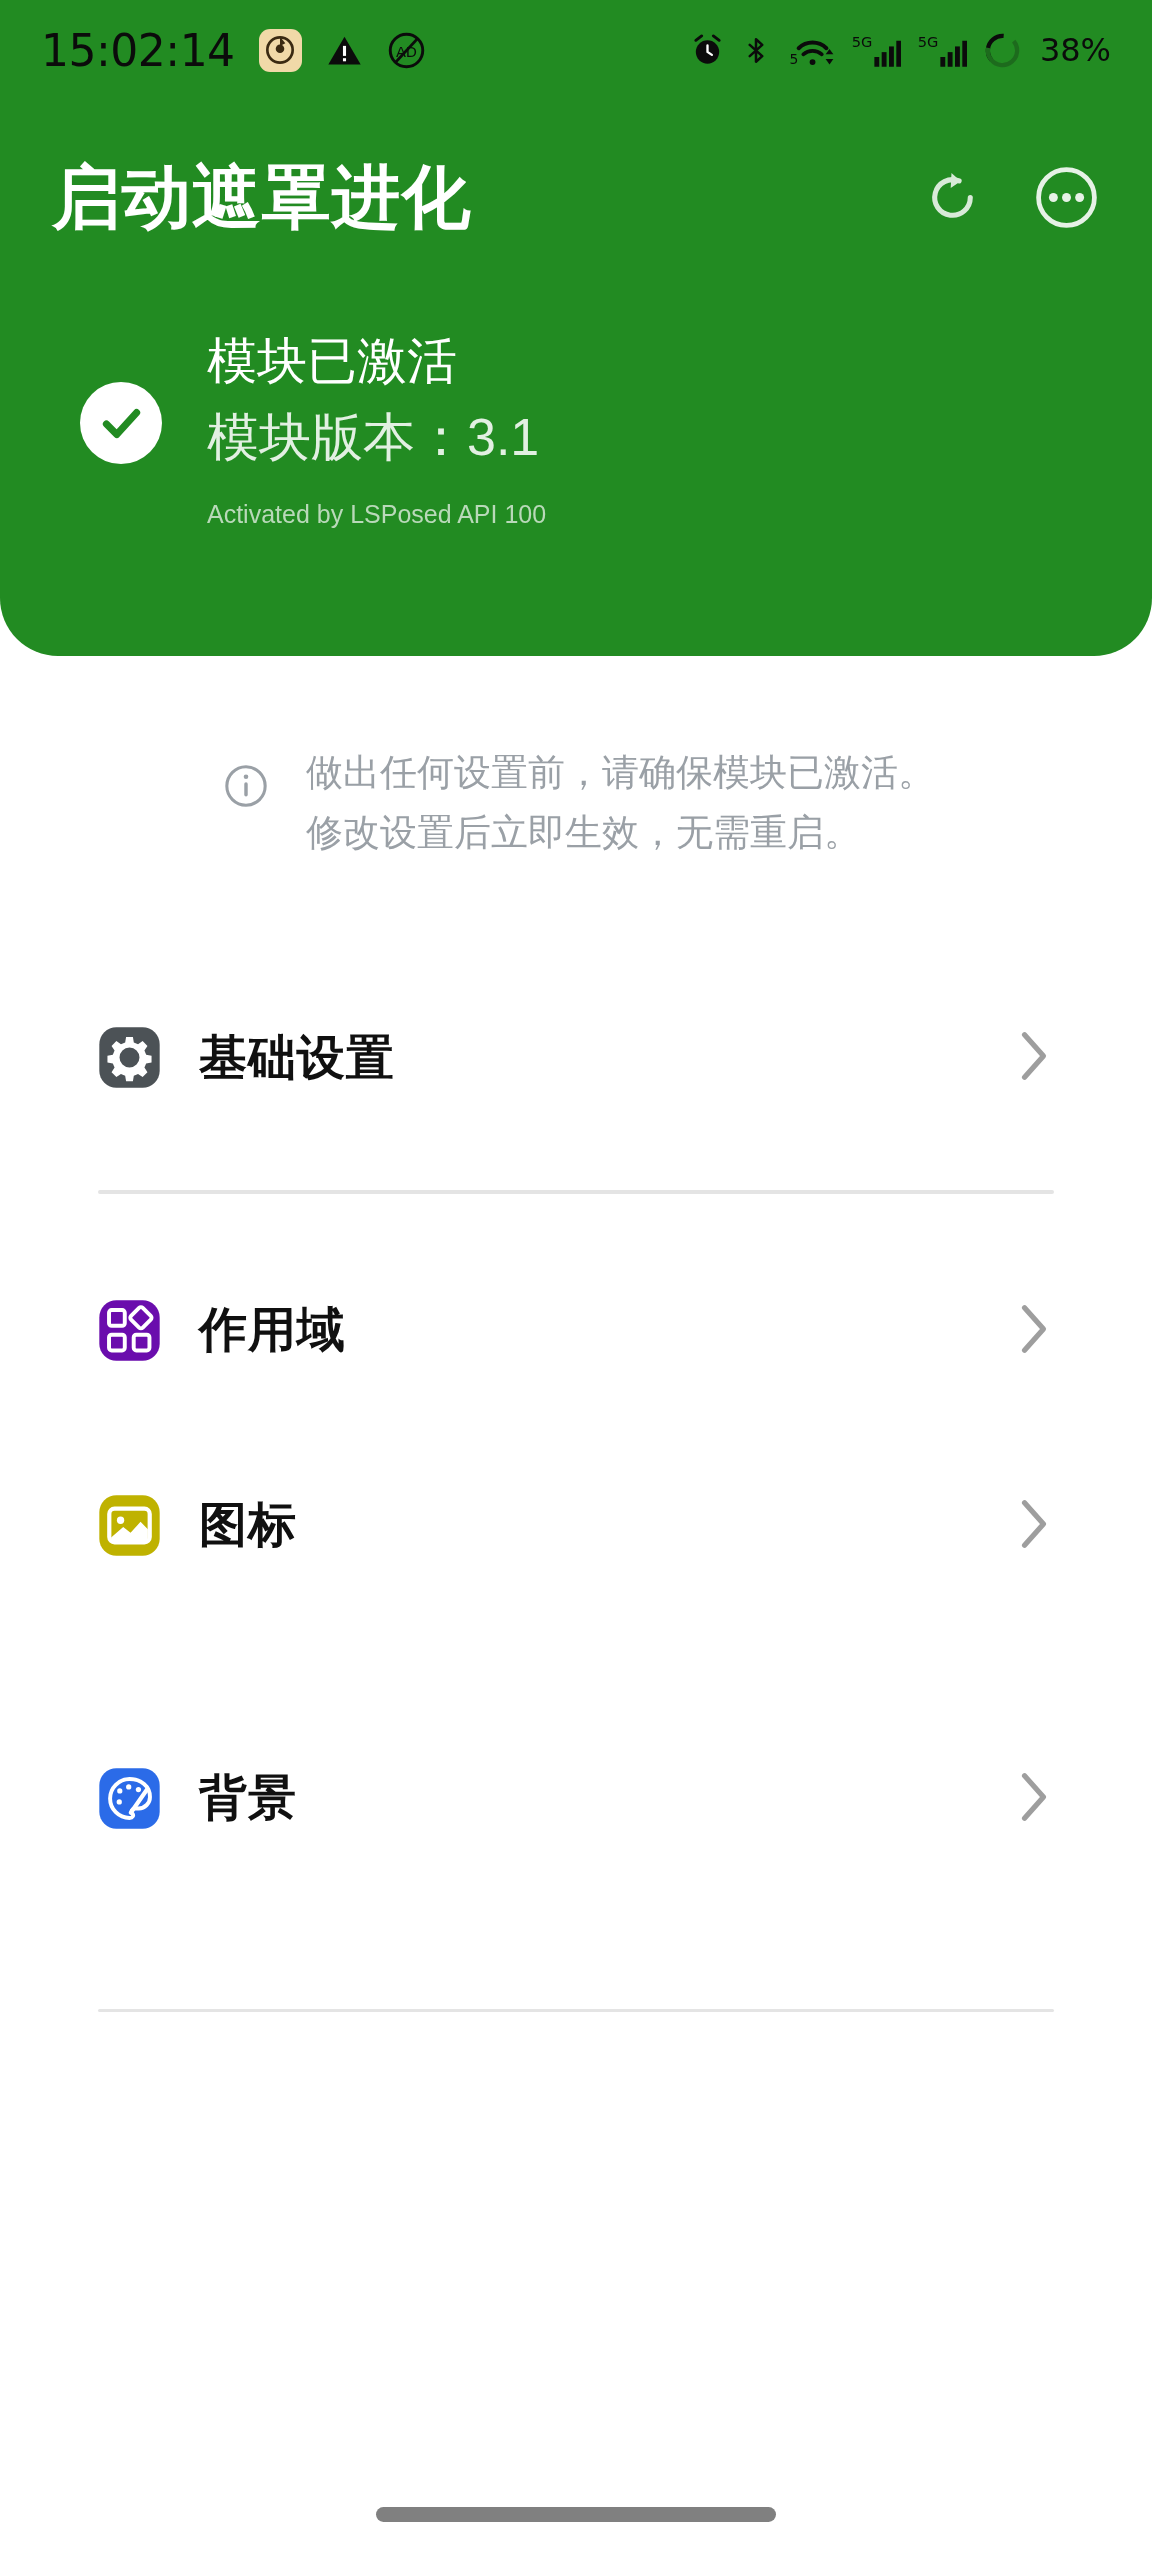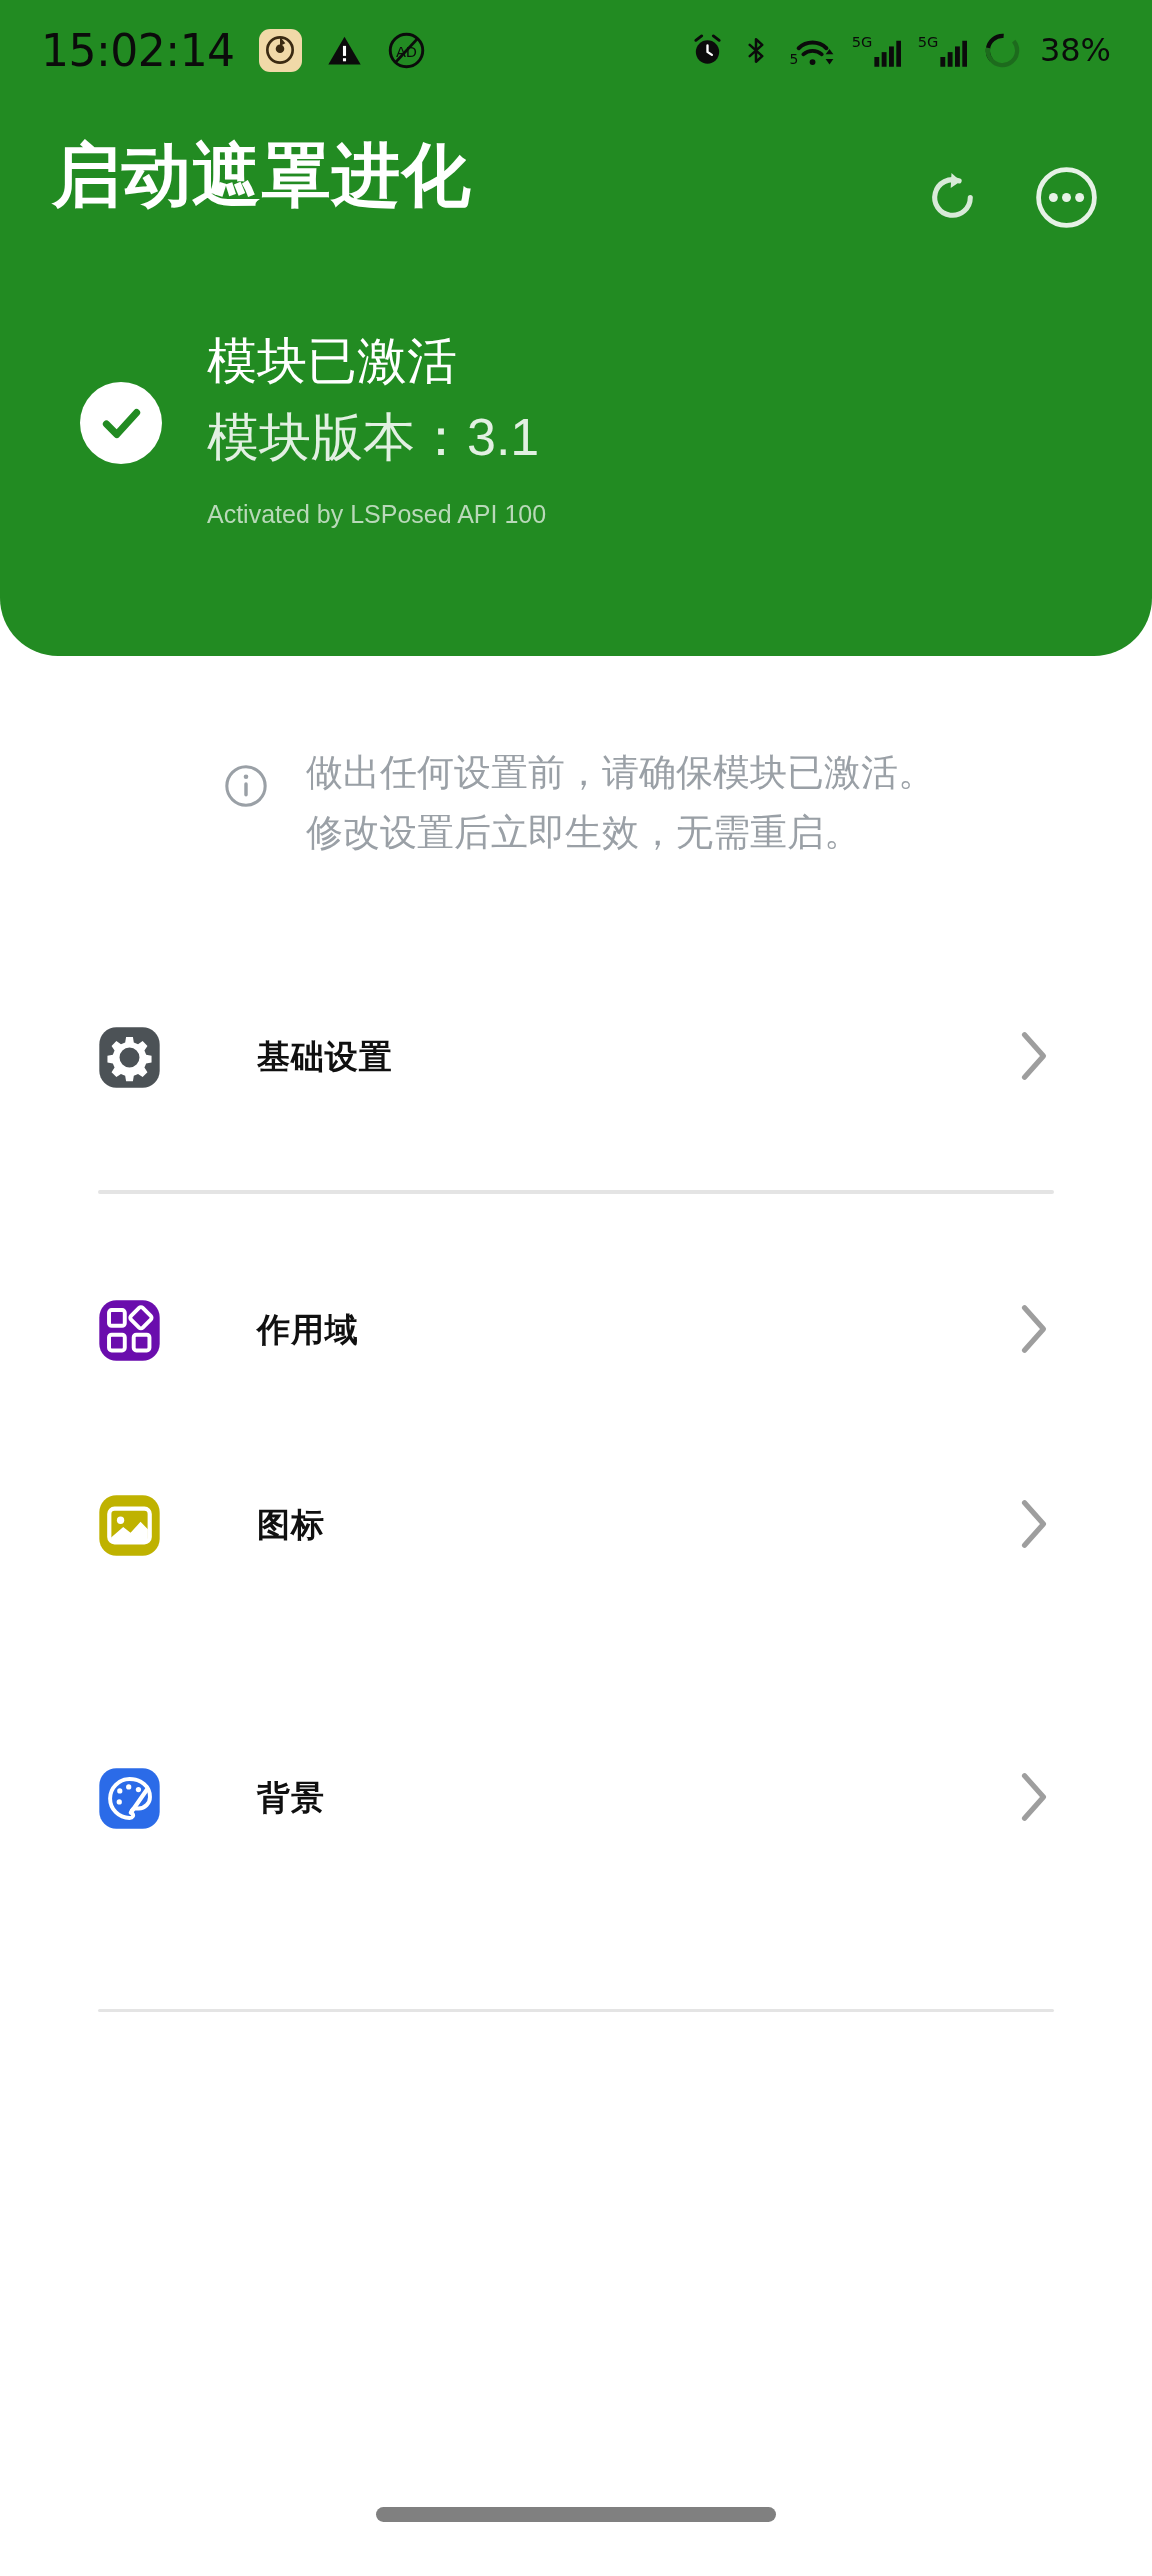"启动遮罩进化" .titlebar { align-items: none -> center }
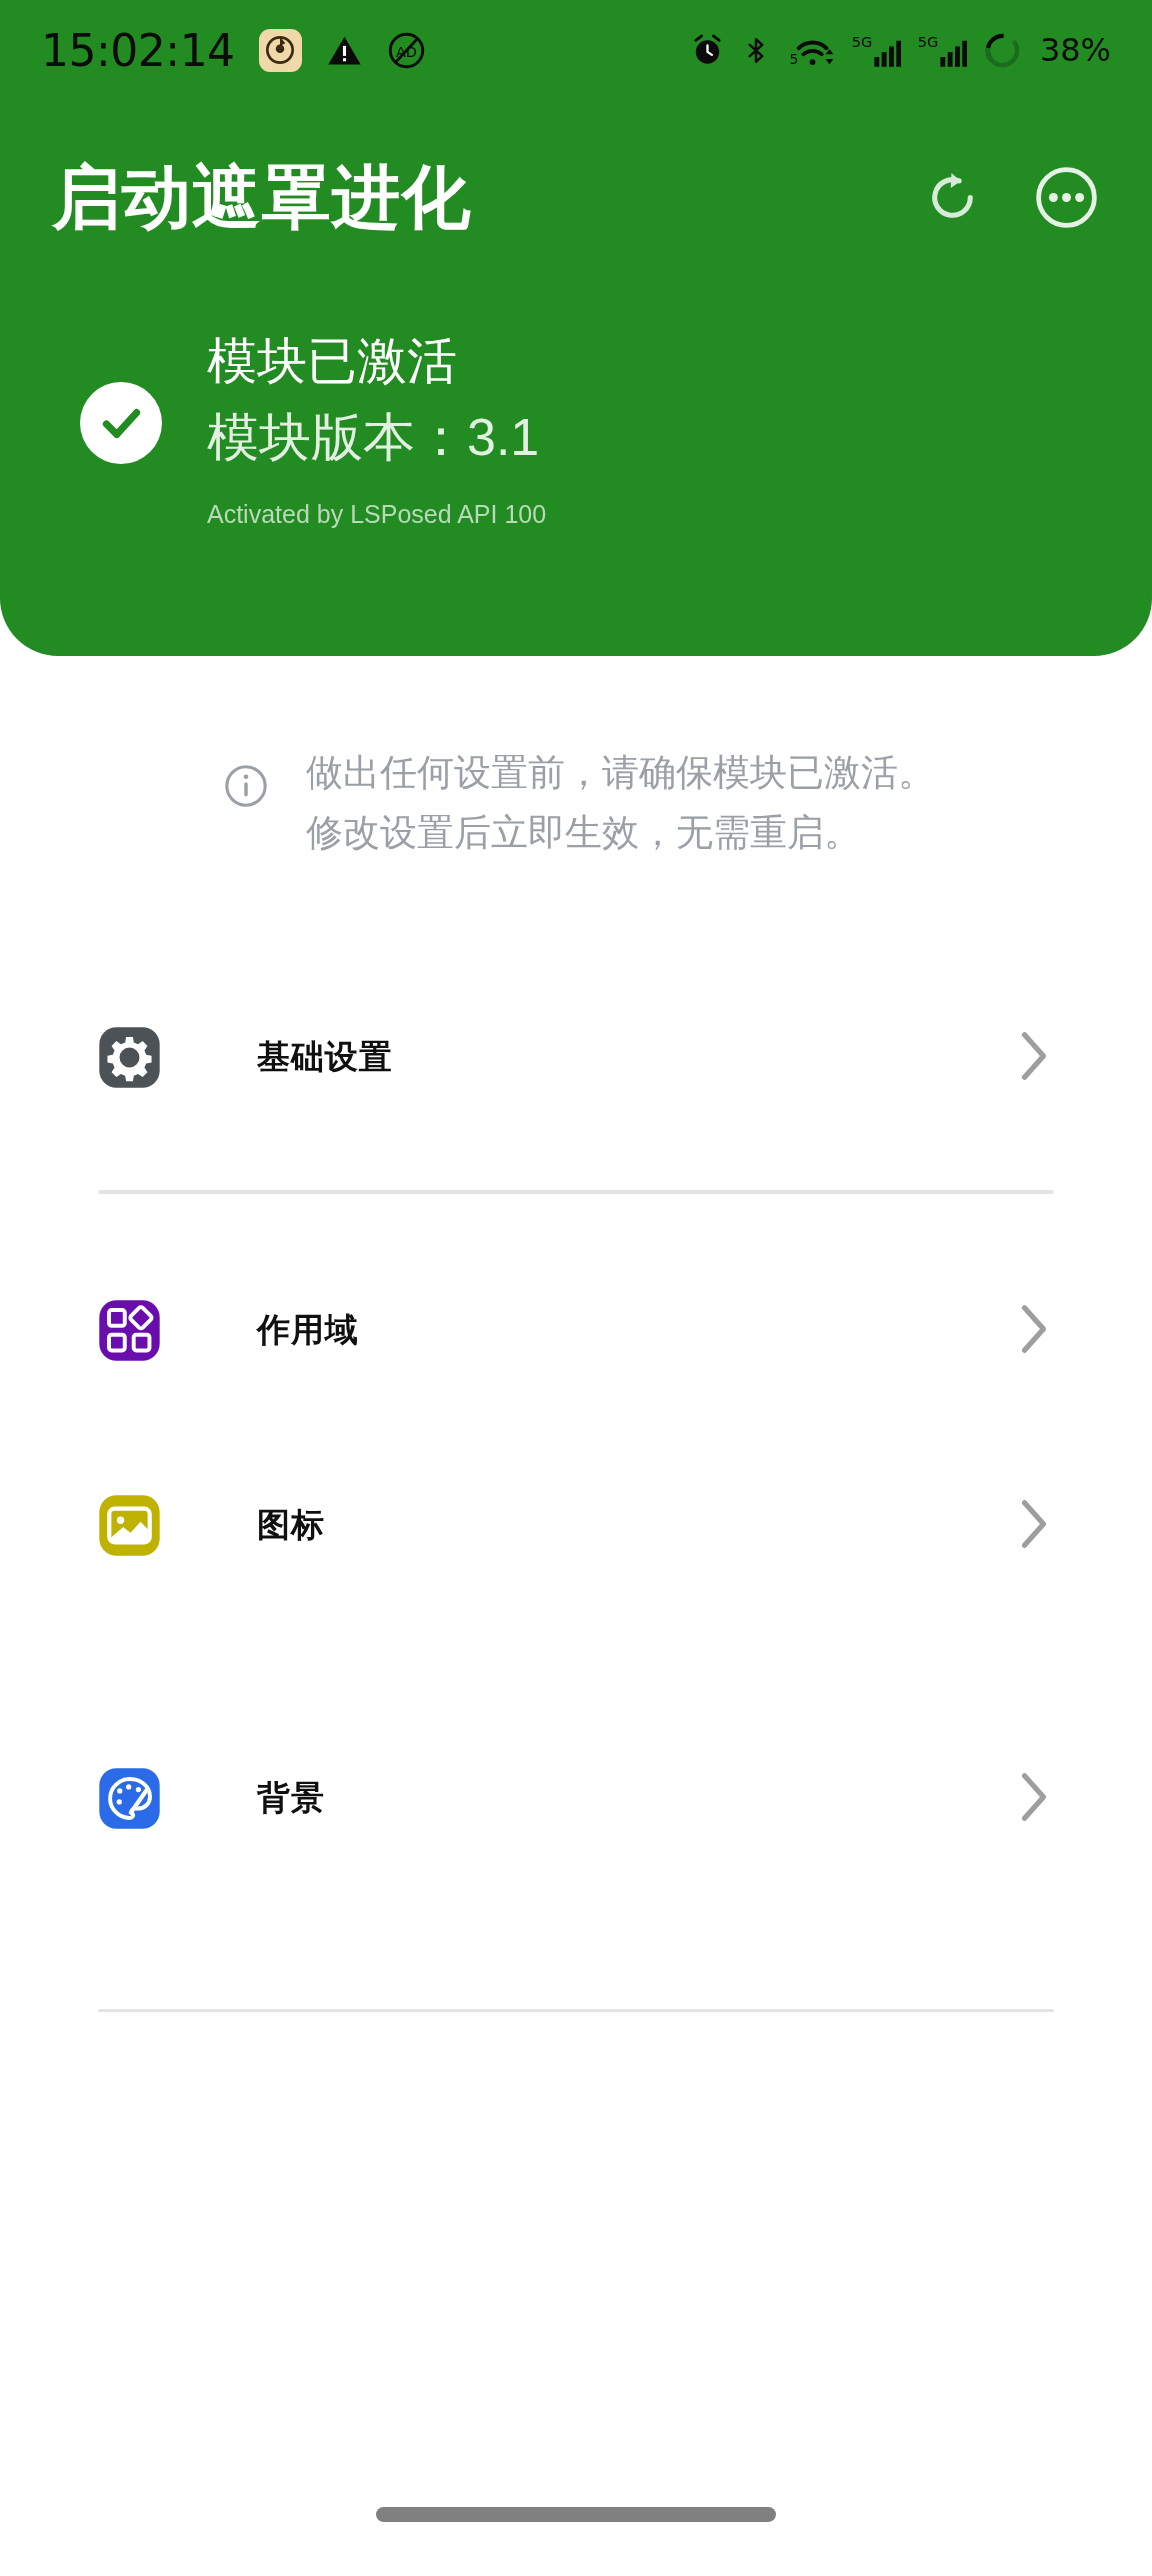"基础设置" .row-label { font-size: 33px -> 48px; margin-left: 96px -> 38px }
